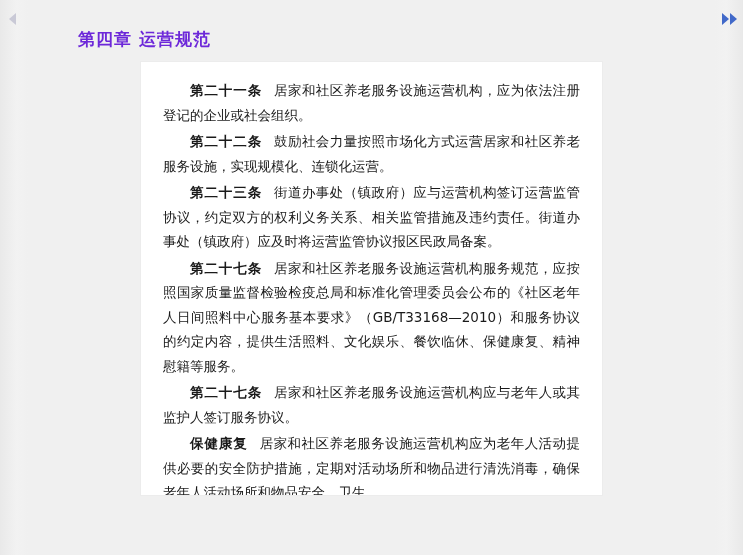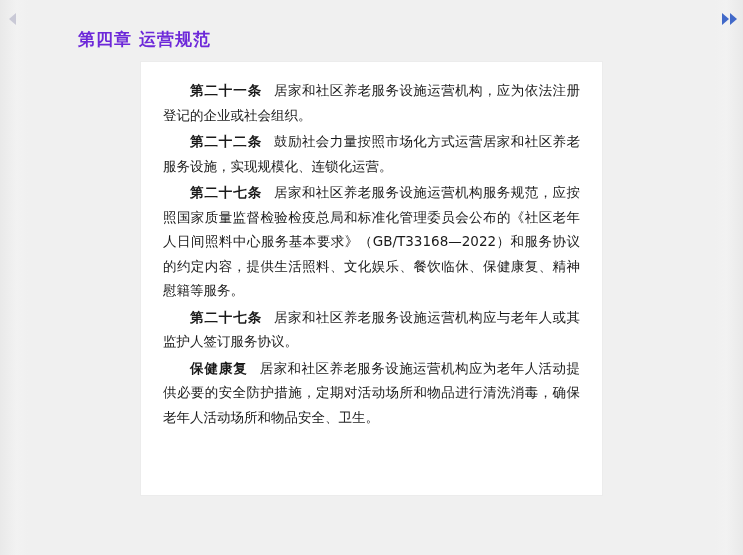"第二十三条" p { html: none -> <p> <span>第二十三条</span><span></span><span>街道办事处（镇政府）应与运营机构签订运营监管协议，约定双方的权利义务关系、相关监管措施及违约责任。街道办事处（镇政府）应及时将运营监管协议报区民政局备案。</span> </p> }
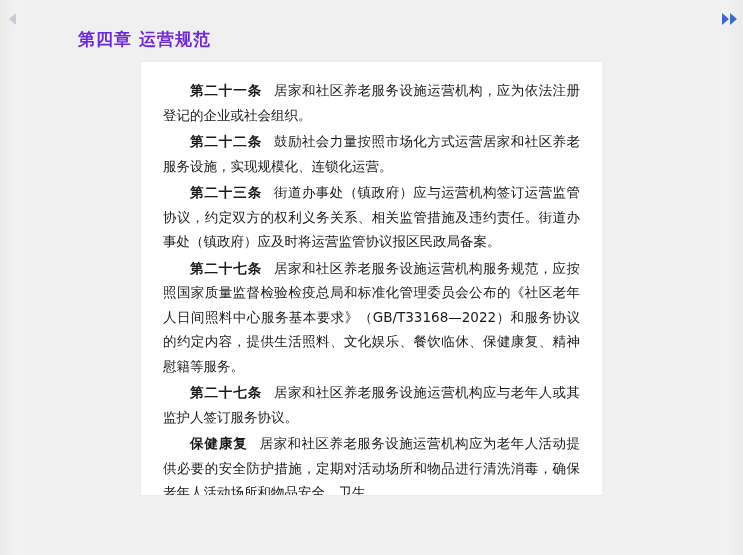"居家和社区养老服务设施运营机构服务规范，应按照国家质量监督检验检疫总局和标准化管" span { text: 2022 -> 2010 }
